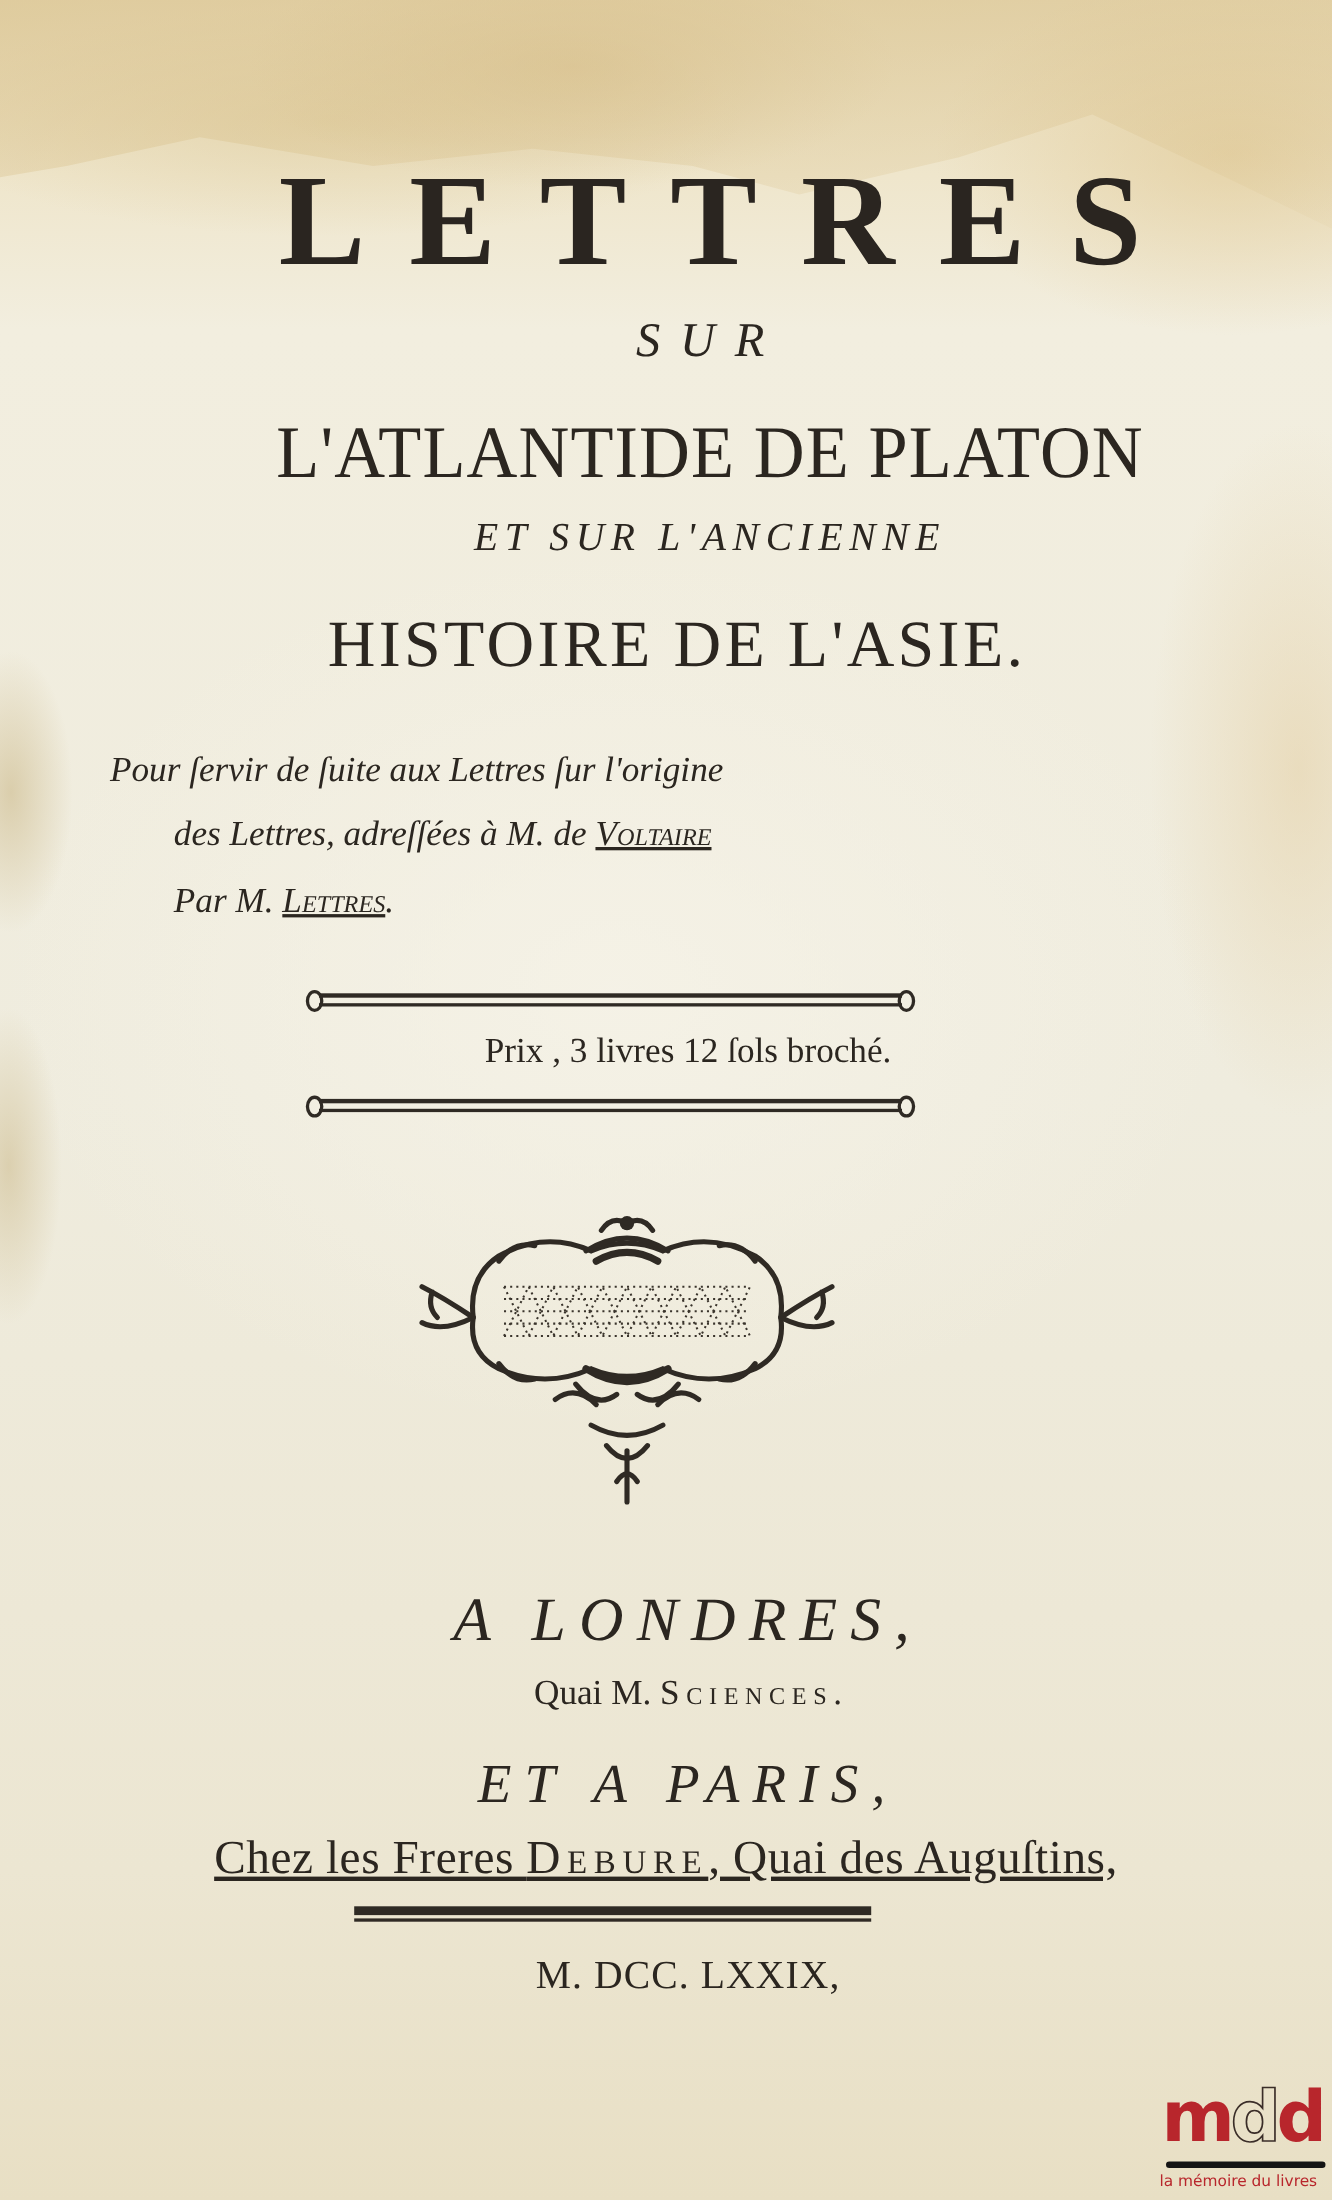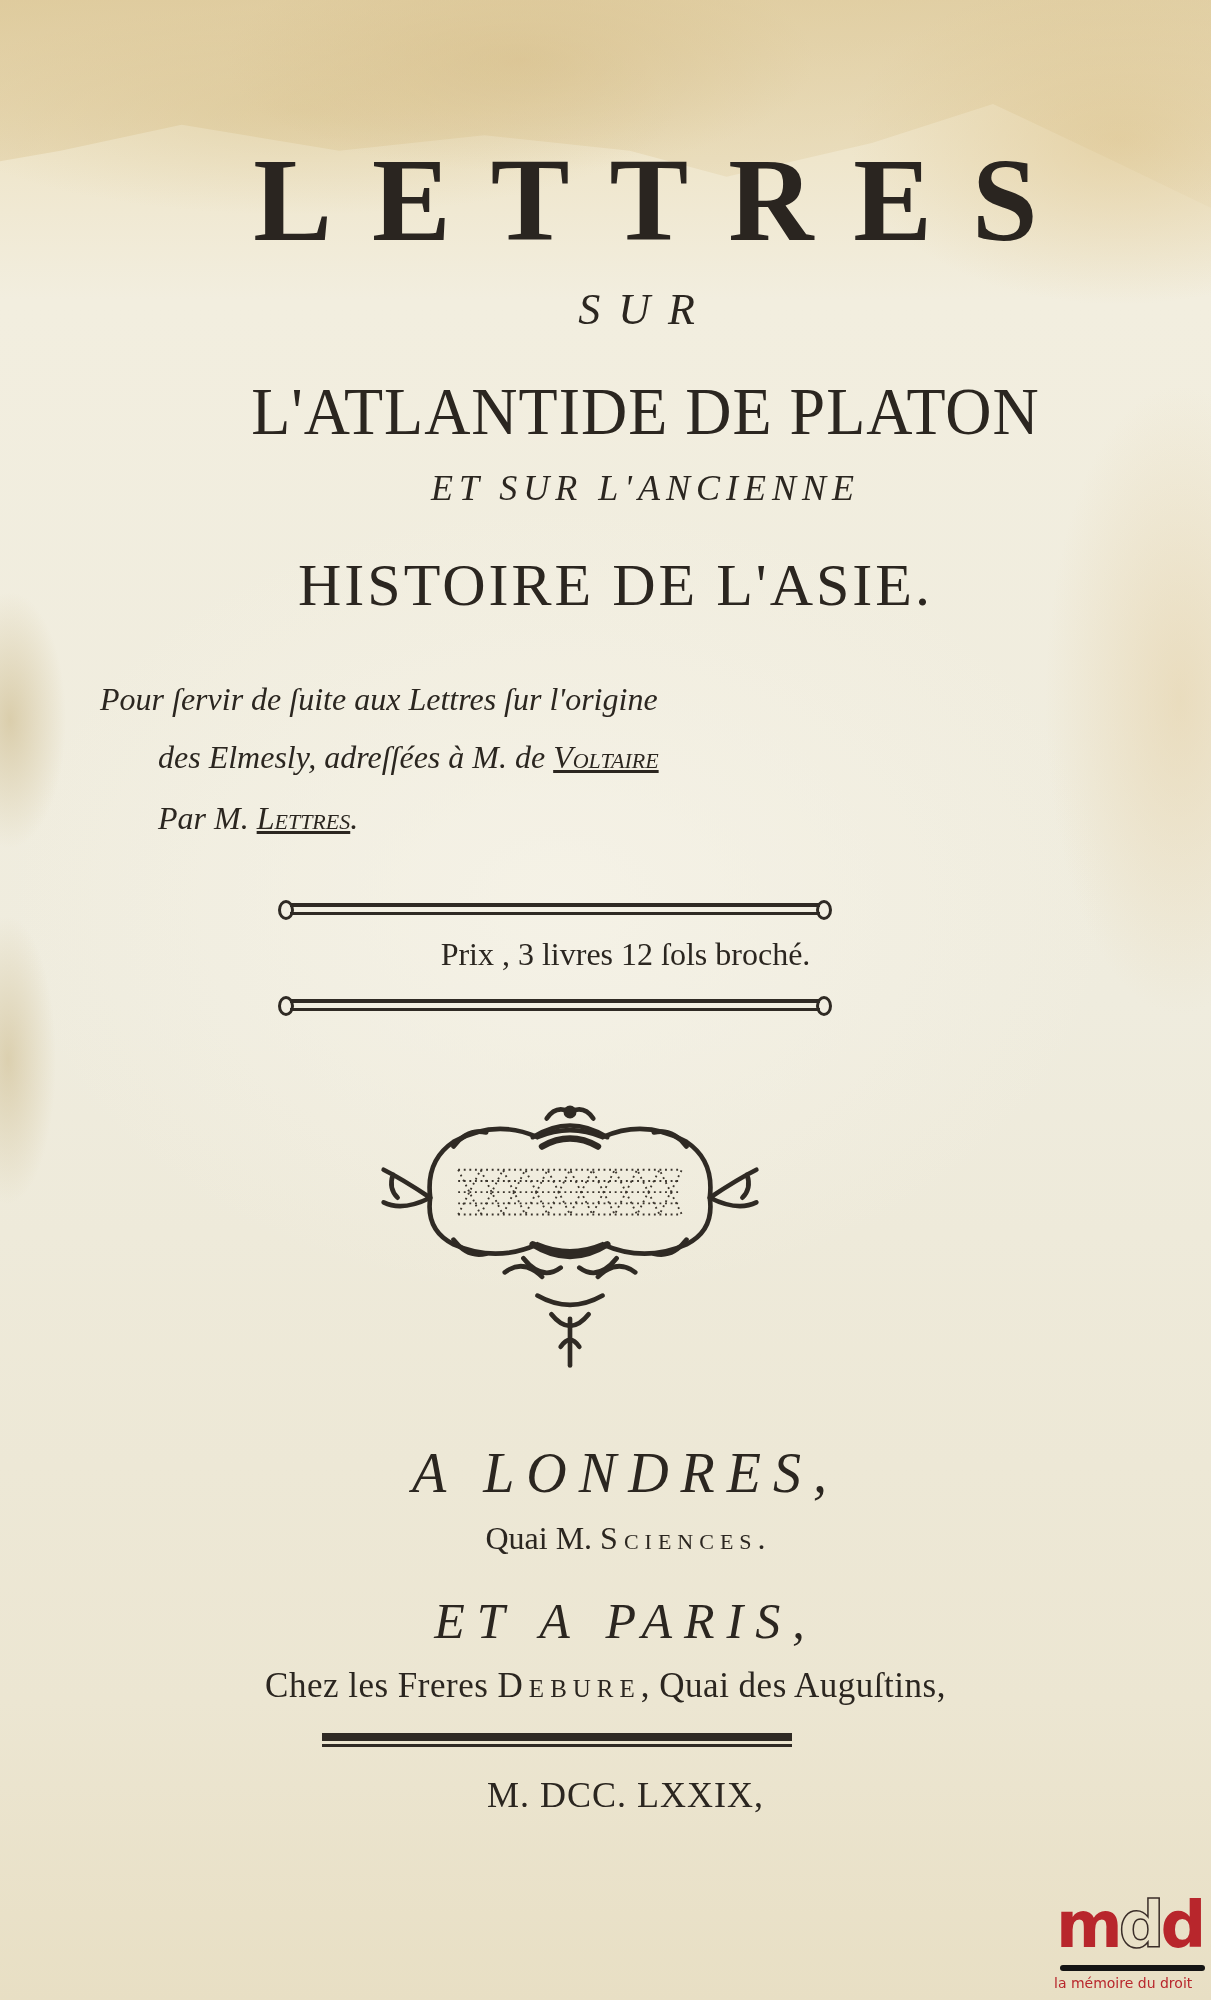"des Elmesly, adreſſées à M." span { text: Elmesly -> Lettres }
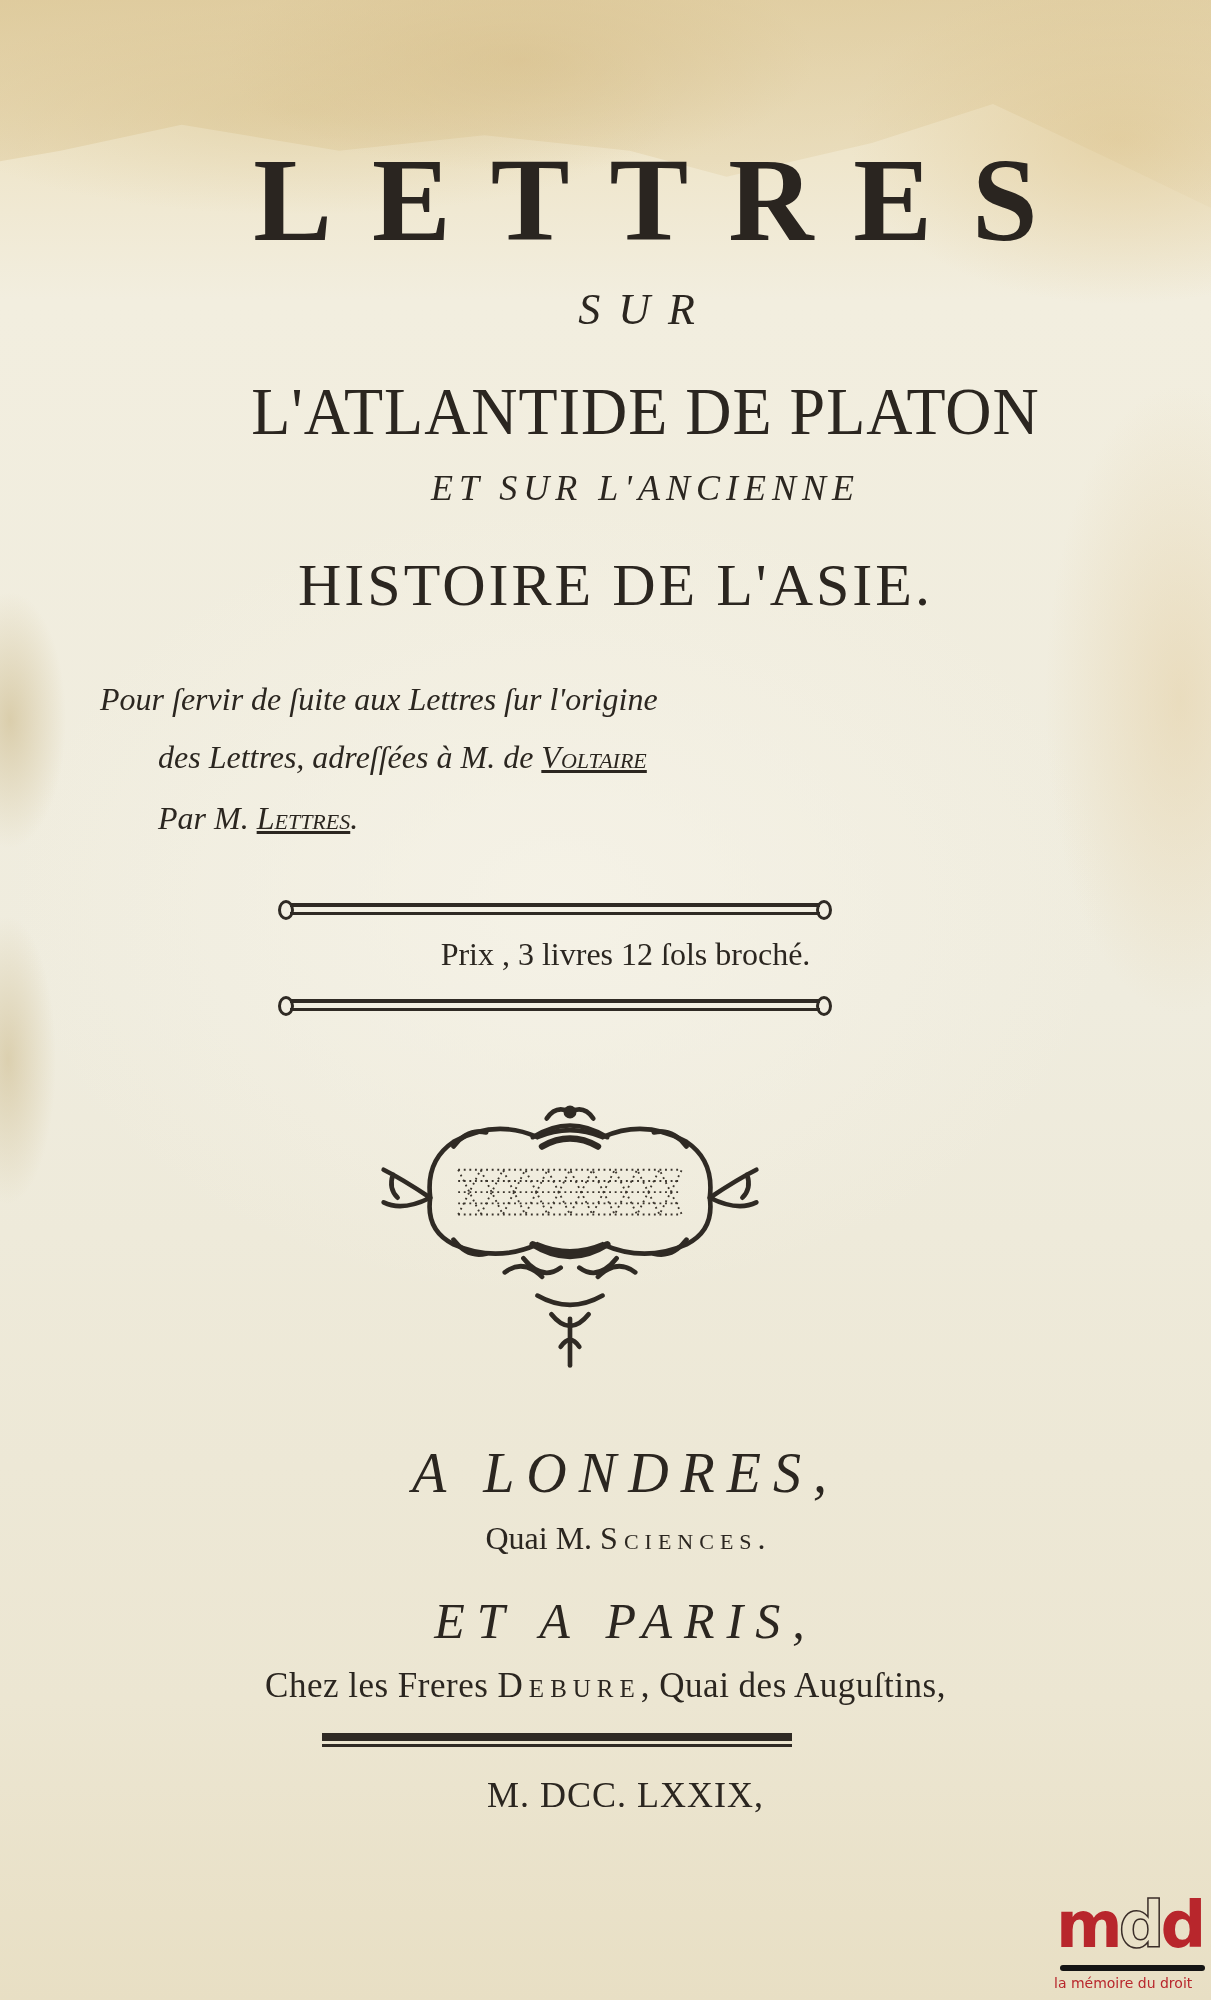"Chez les Freres Debure, Quai" .debure { font-size: 35px -> 43px; text-decoration: none -> underline }
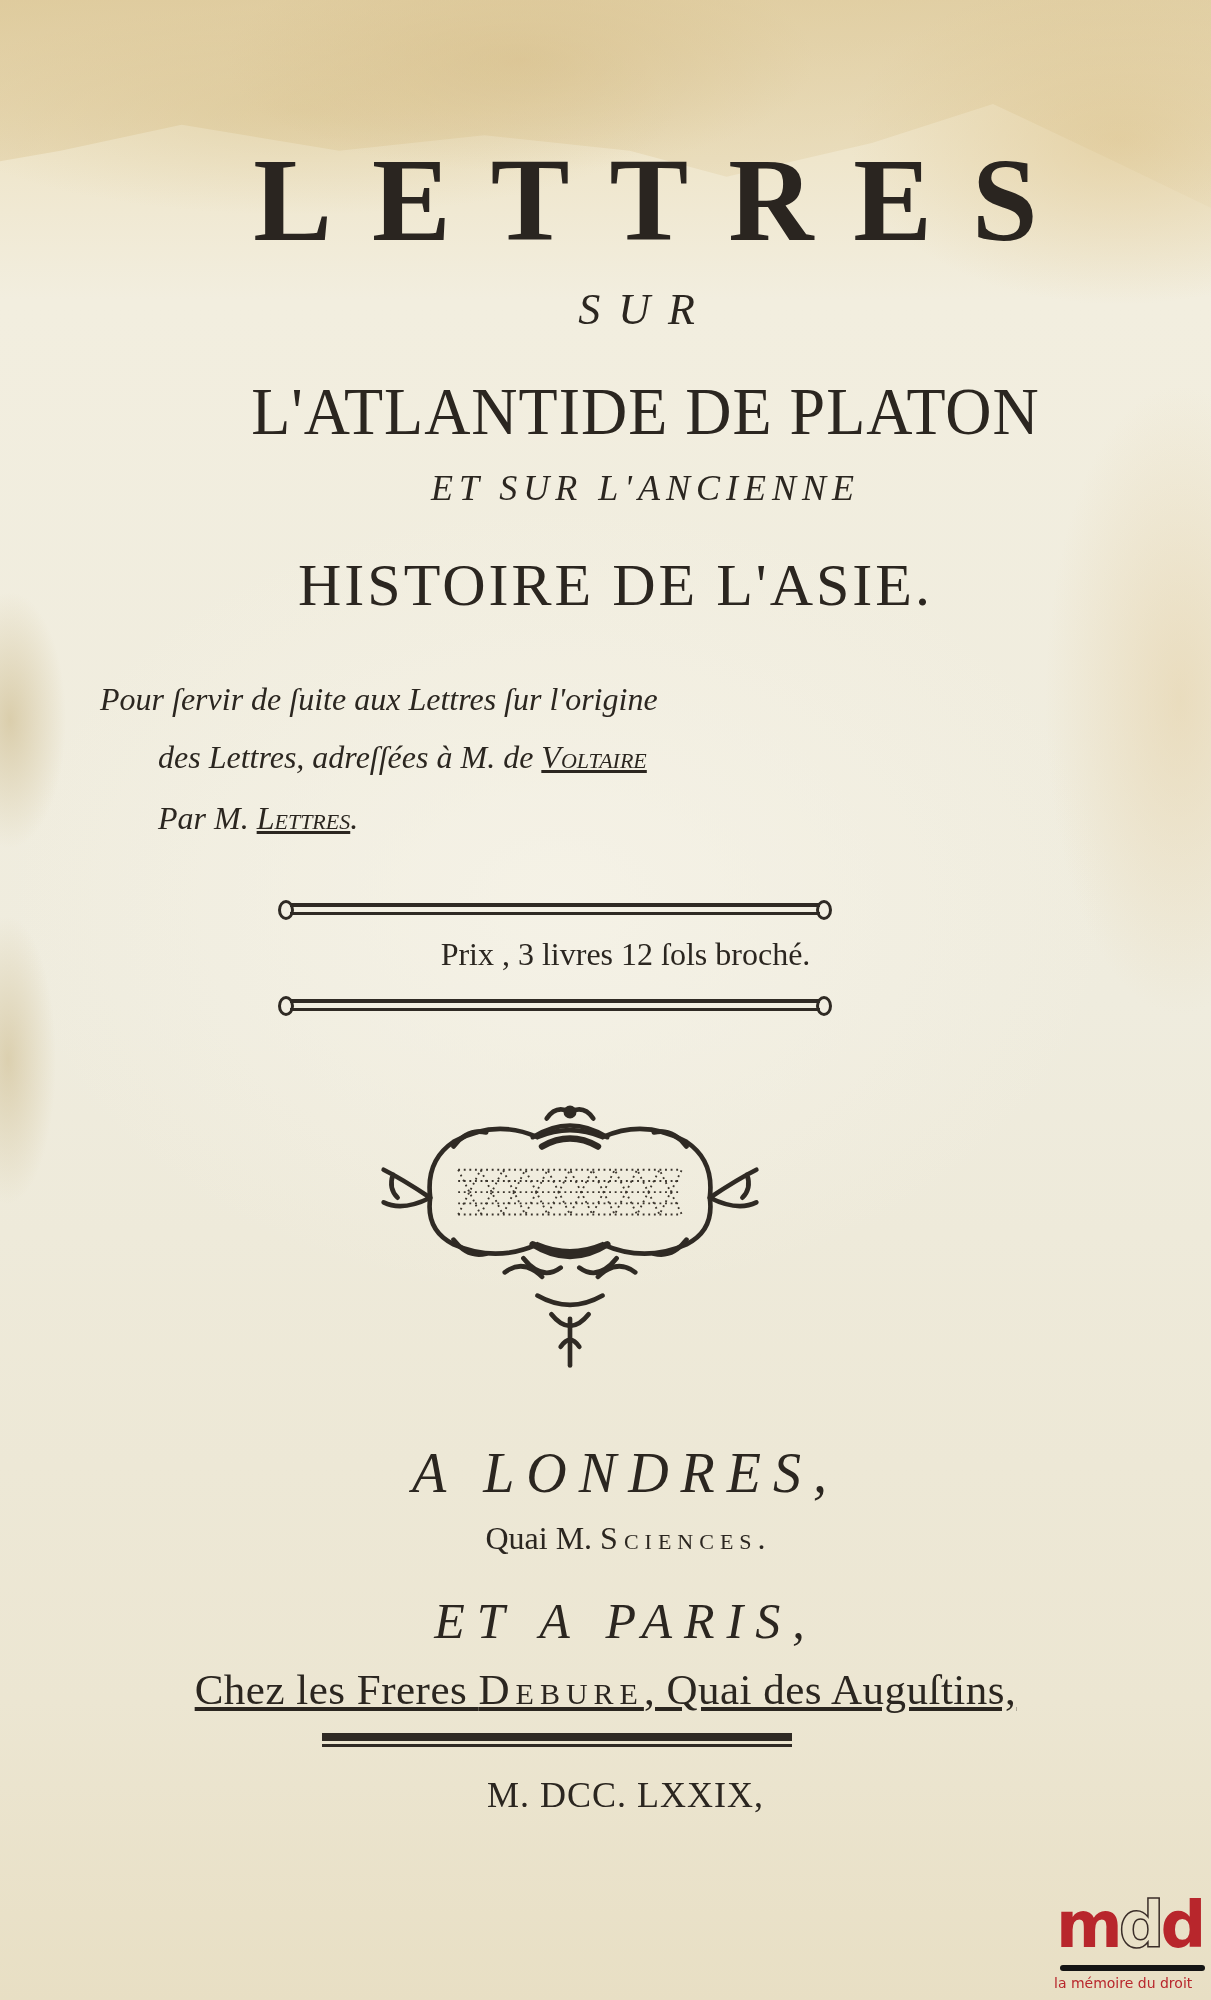"la mémoire du droit" div.logo-tag { text: droit -> livres }
